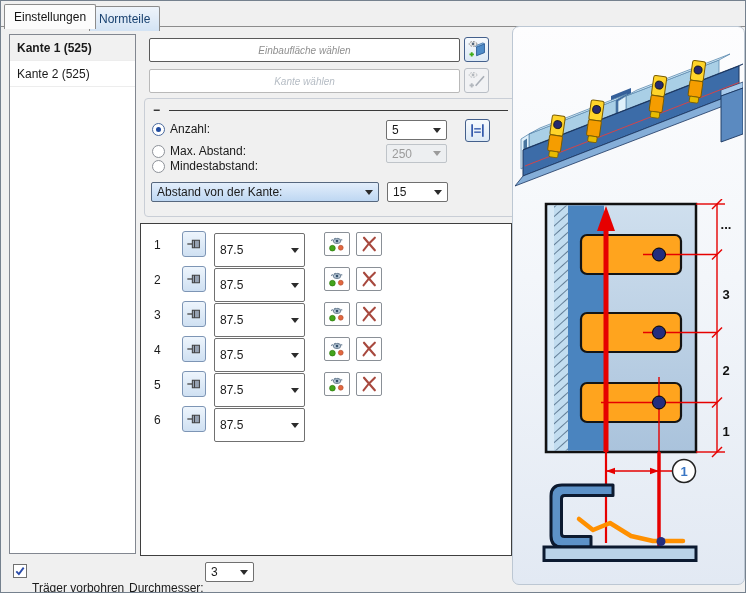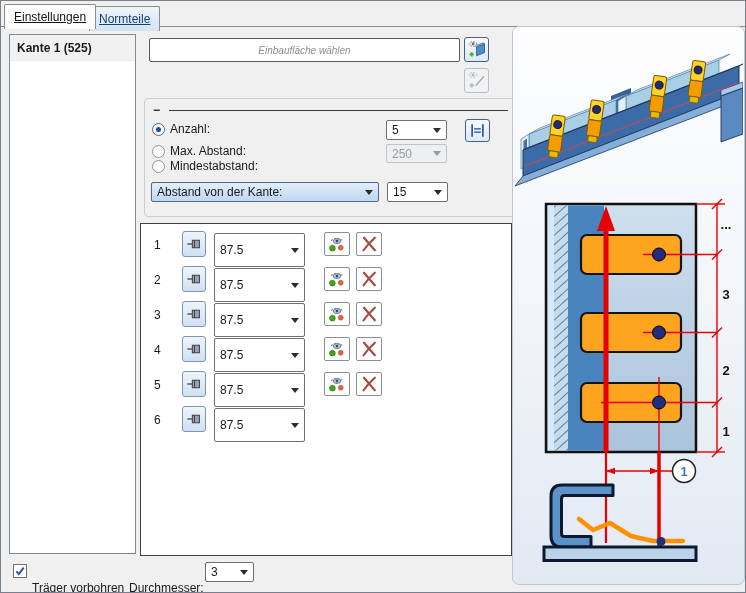"Einstellungen" .tab { text-decoration: underline -> none }
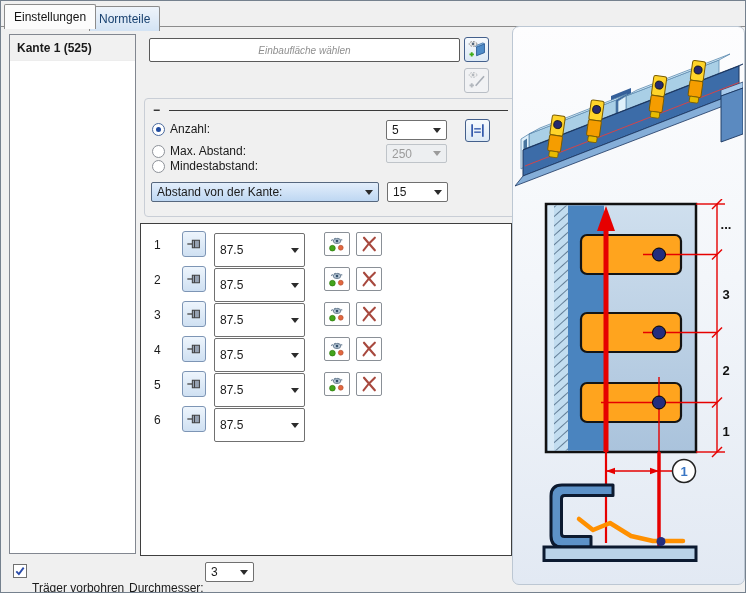"Kante 2 (525)" div.edge-item { html: none -> <div>Kante 2 (525)</div> }
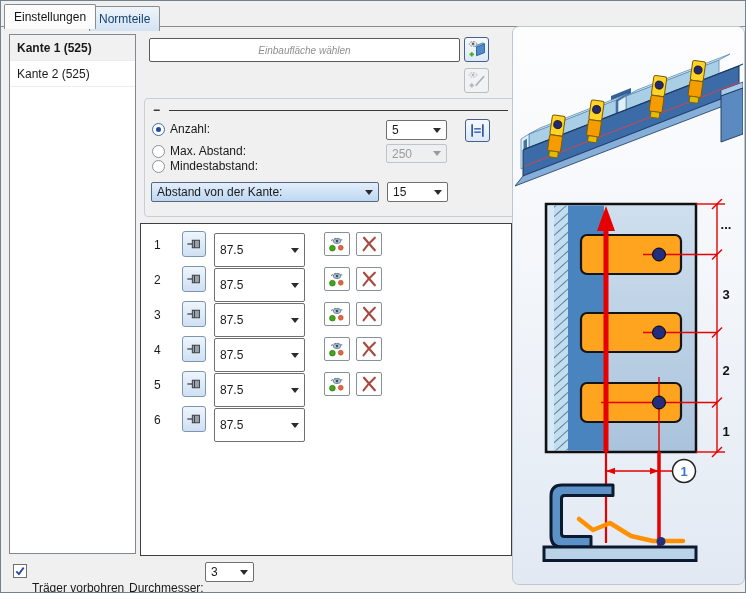"Kante wählen" input.pick-input { html: none -> <input> }
